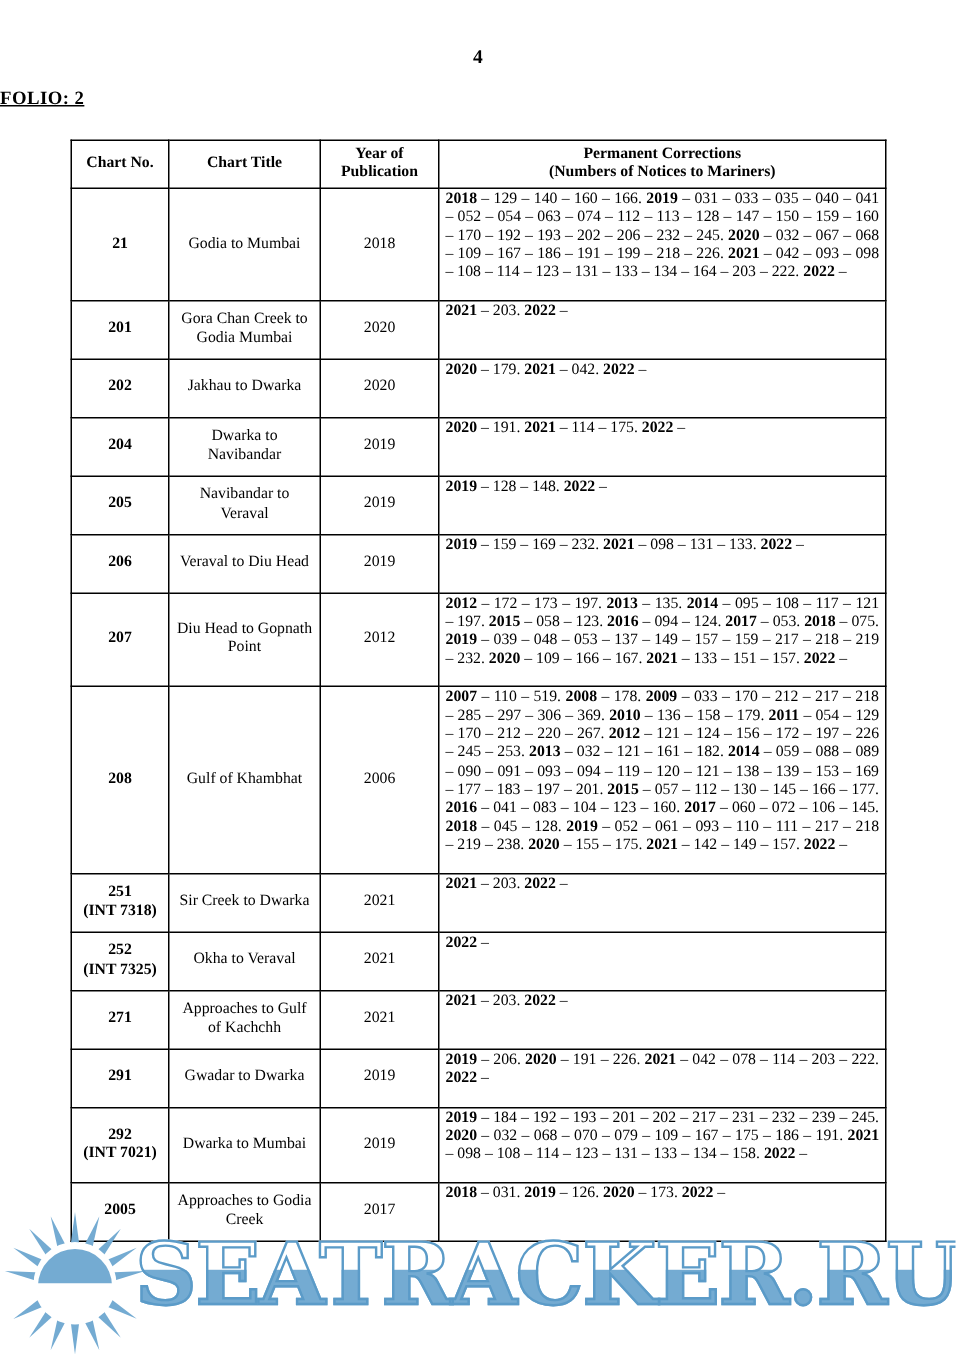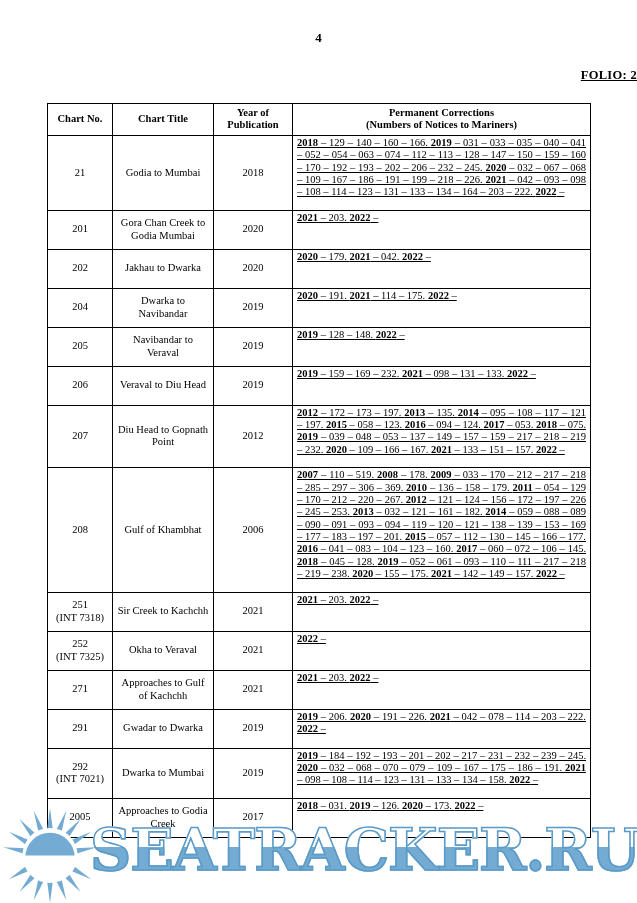"FOLIO: 2" .folio { margin-top: 22px -> 12px; text-align: right -> left }
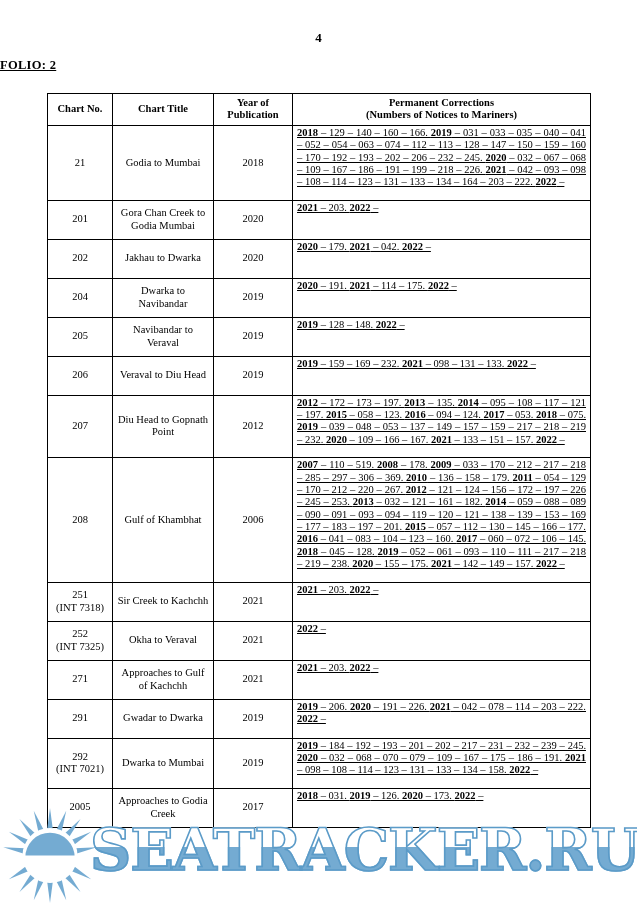"2018 – 129 – 140" .corr-table td.cell-corr { text-decoration: underline -> none }
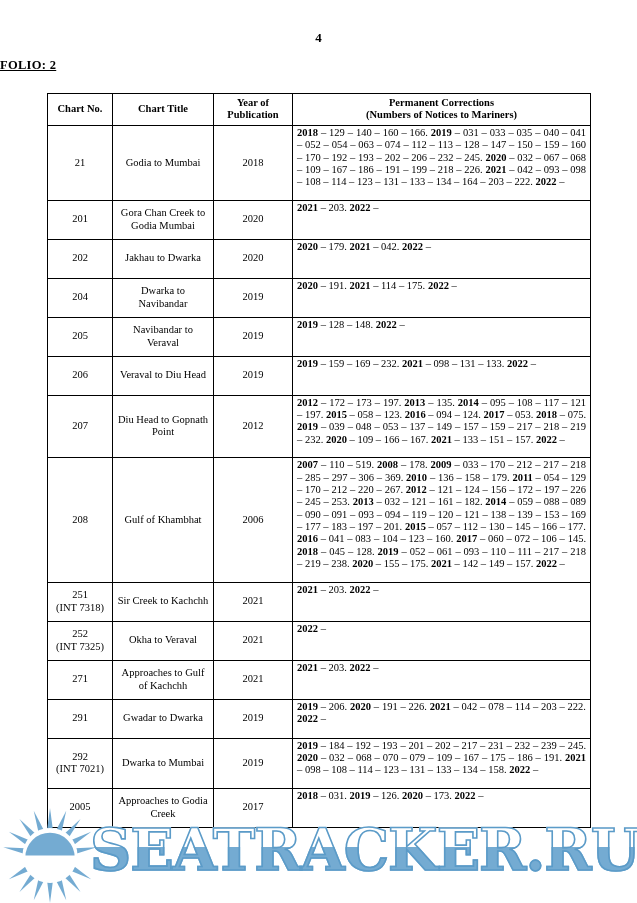"21" .corr-table td.cell-no { font-weight: normal -> bold }
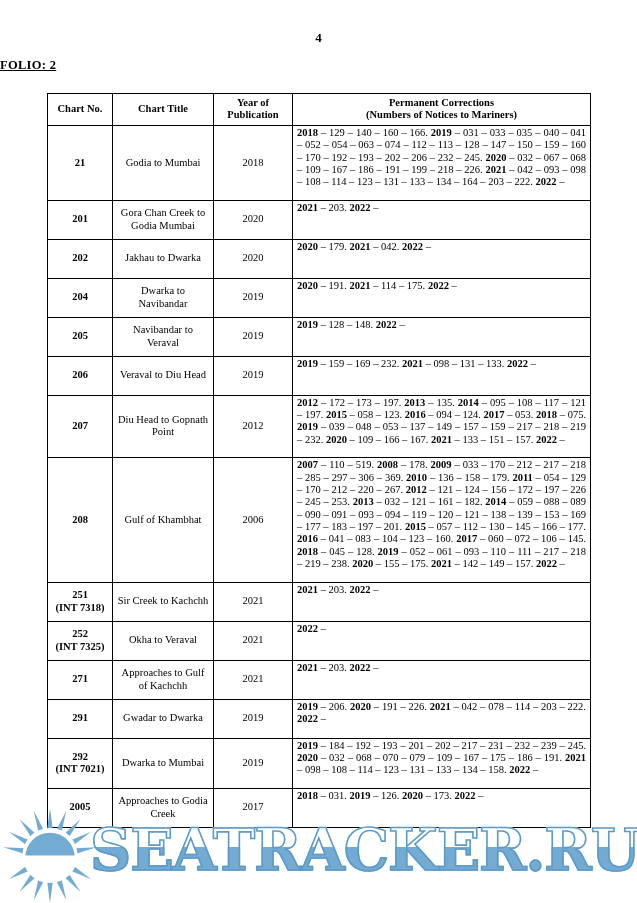"Sir Creek to Kachchh" td.cell-title { text: Kachchh -> Dwarka }
